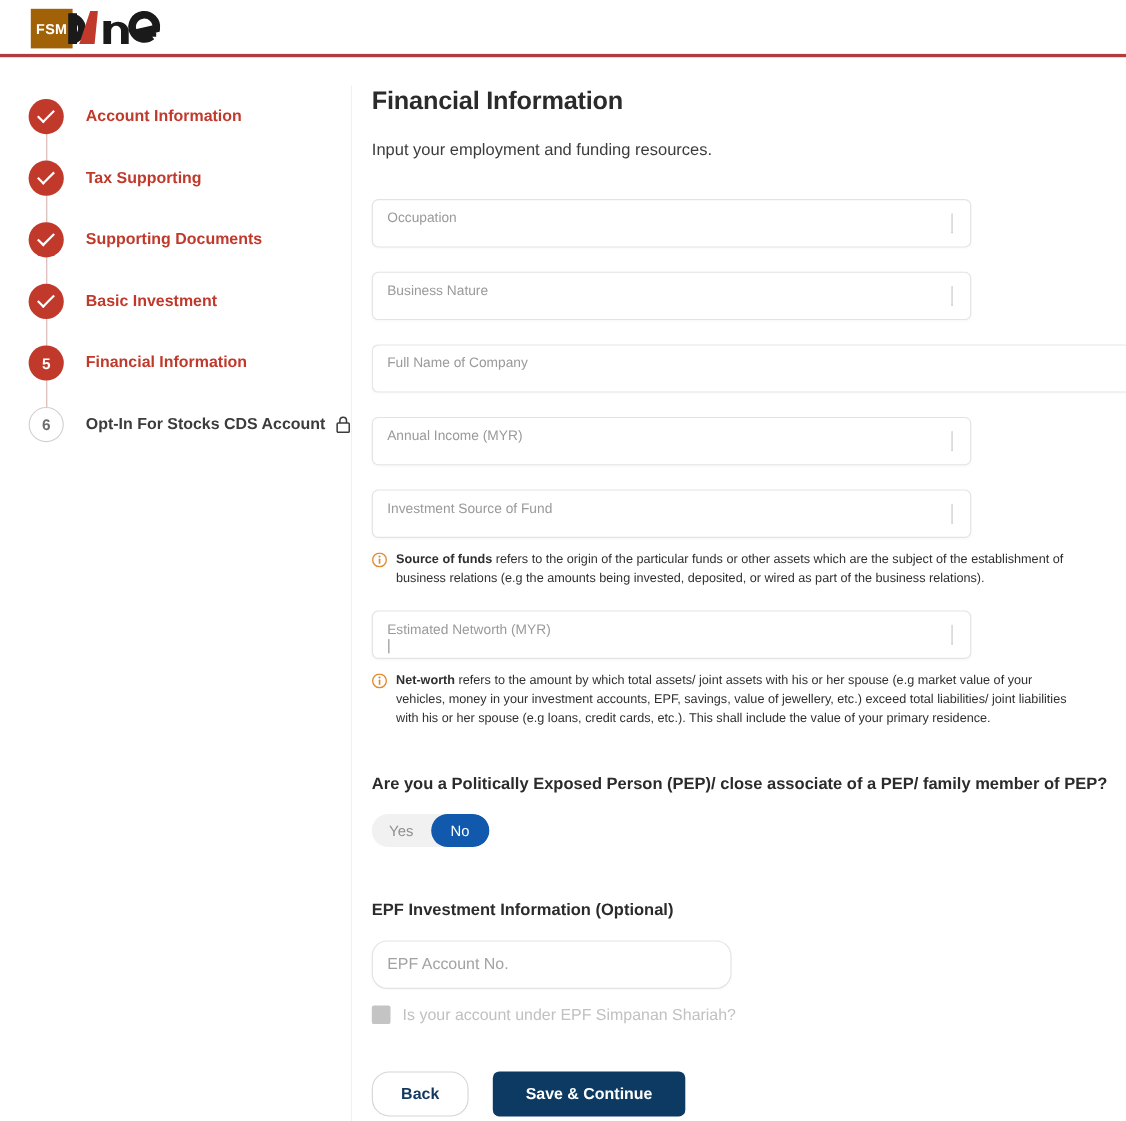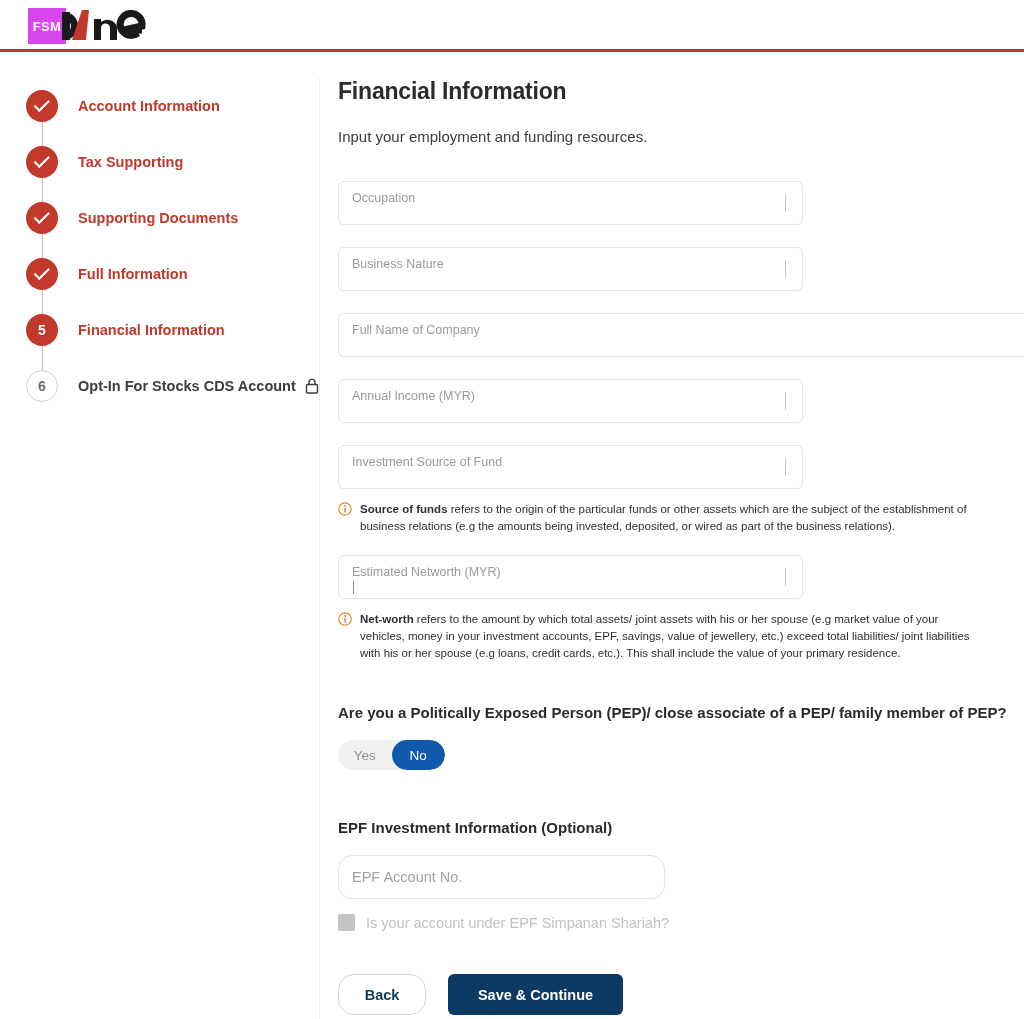"FSM" .logo-fsm { background: #d946ef -> #a16207 }
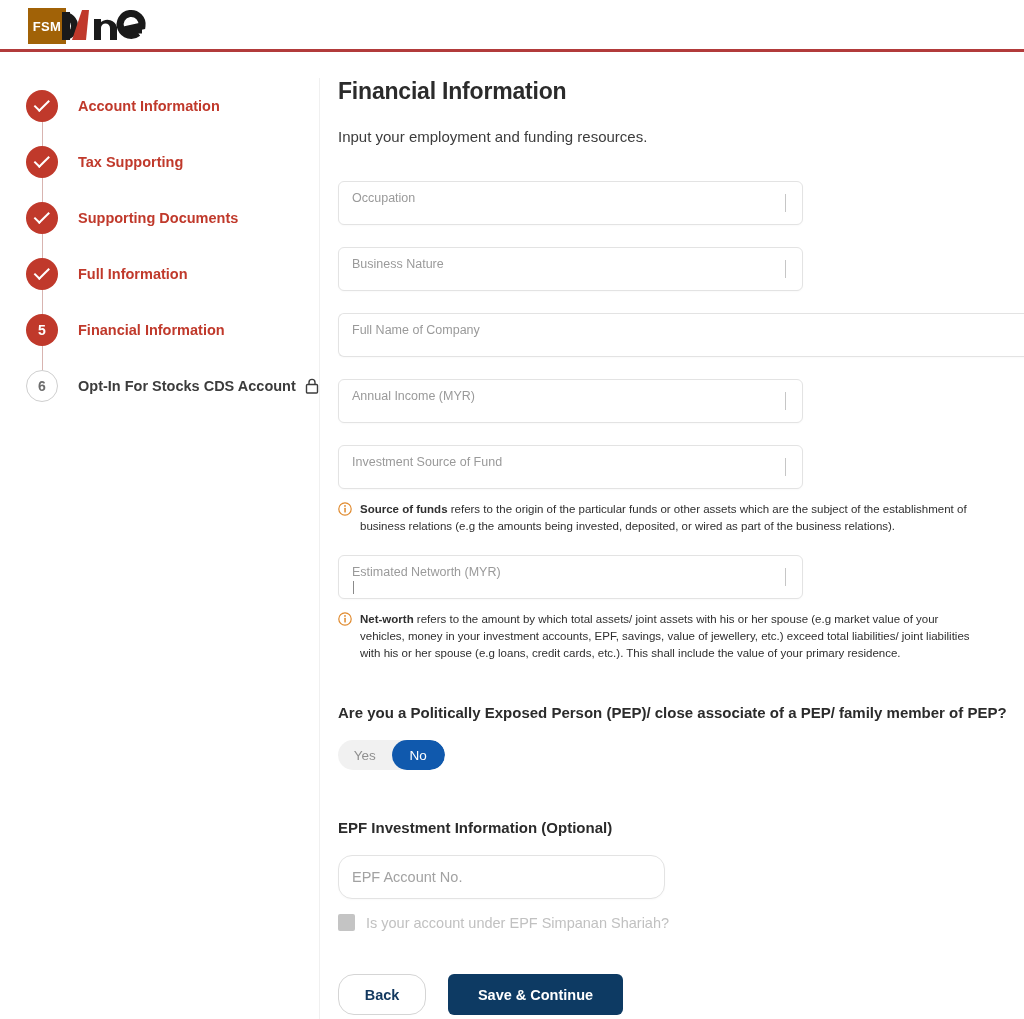"Occupation" .field { width: 465px -> 545px }
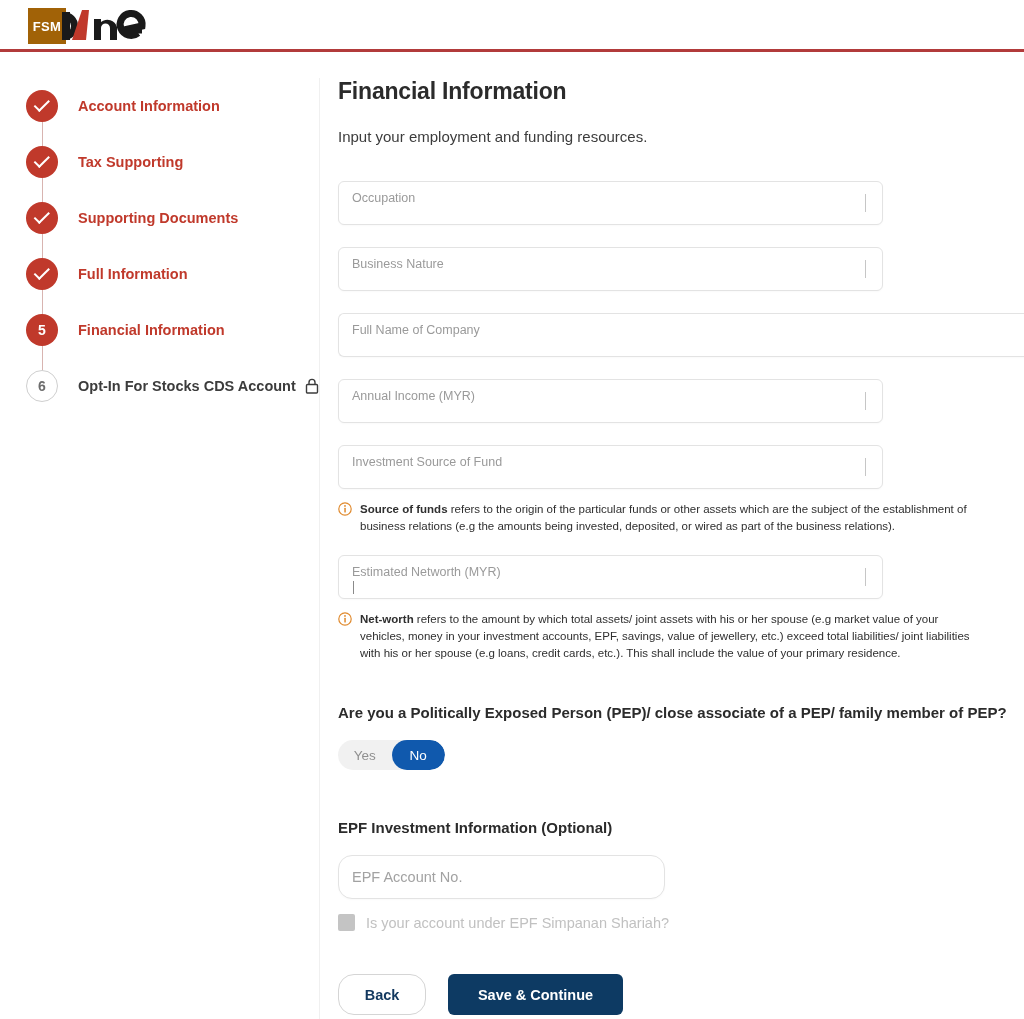"Full Information" div.step-label { text: Full Information -> Basic Investment }
